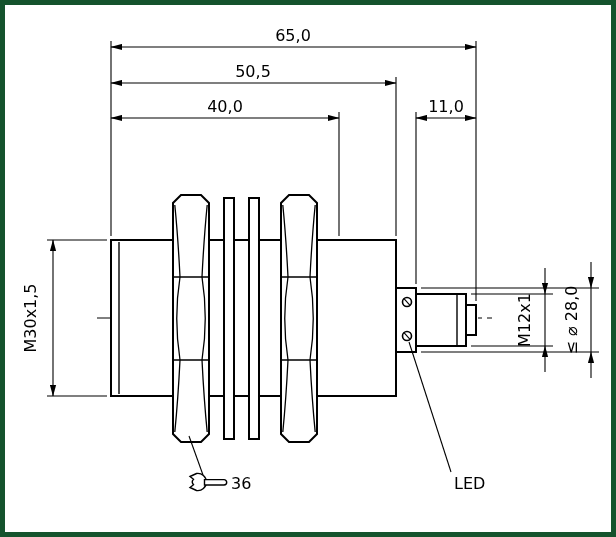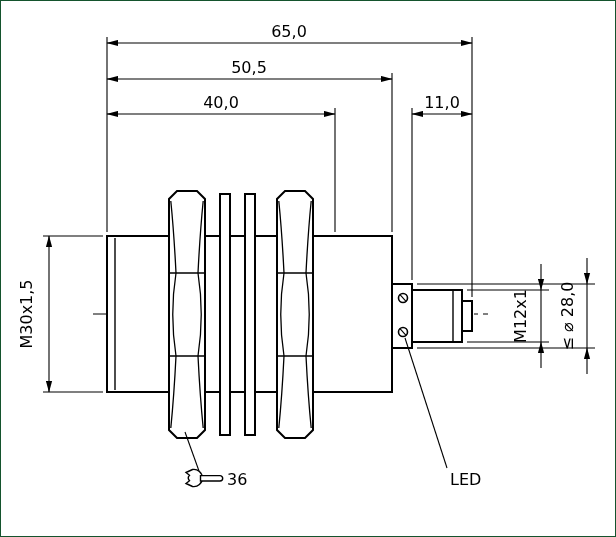"65,0" .sheet { border: 1px solid #14532d -> 5px solid #14532d }
